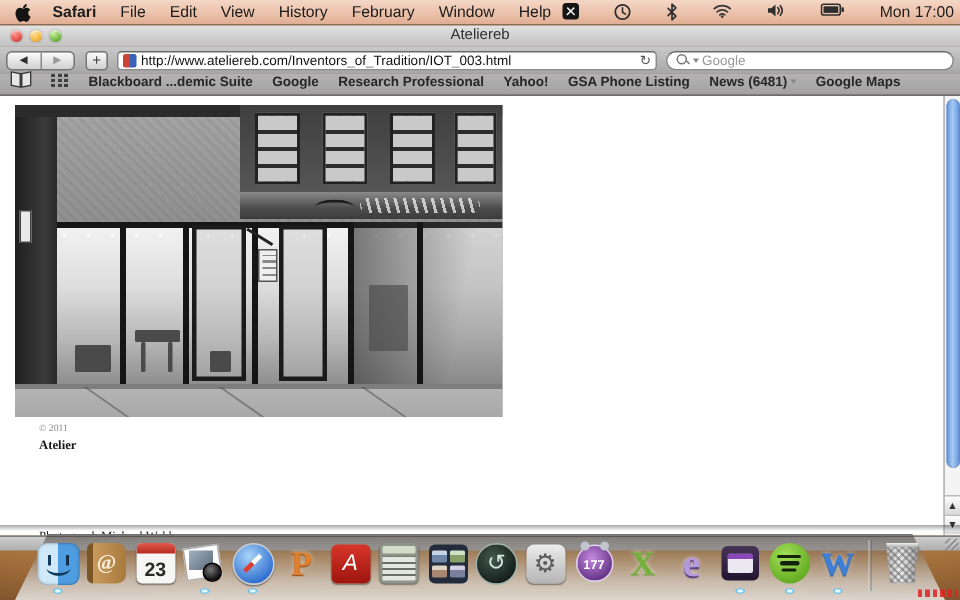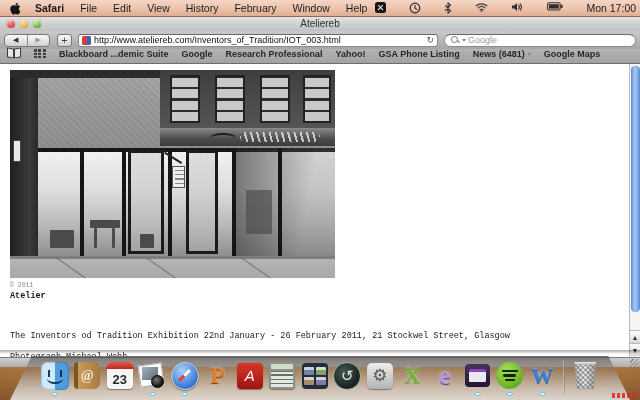"Atelier" .pgtext { font-family: Liberation Mono, monospace -> none; left: 10px -> 26px }
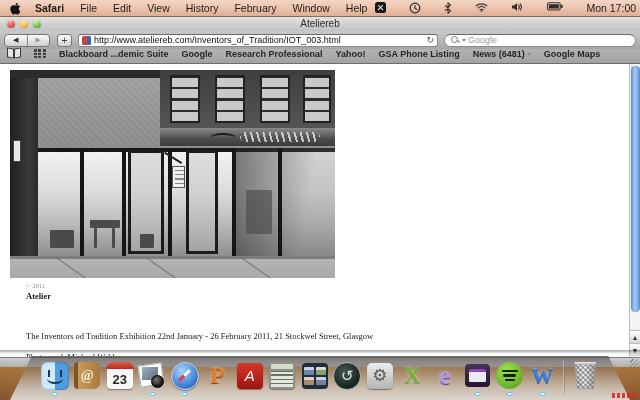"The Inventors od Tradition Exhibition" div.abs { html: <div>The Inventors od Tradition Exhibition 22nd January - 26 February 2011, 21 Stockwel Street, Glasgow</div> -> none }
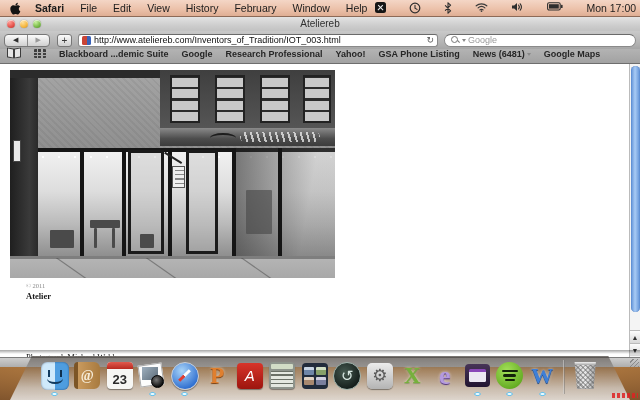"177" div.dk { html: none -> <div> <span> <span>177</span> </span> </div> }
